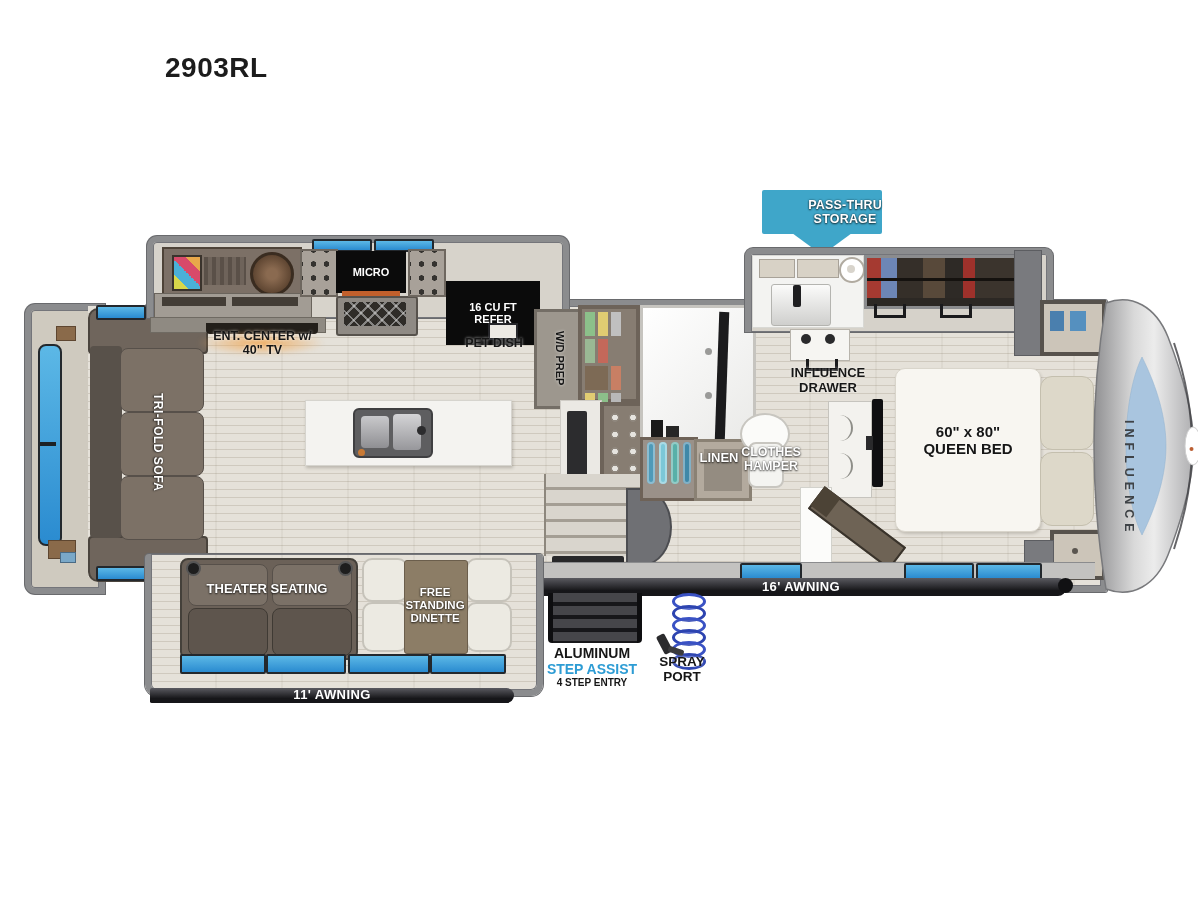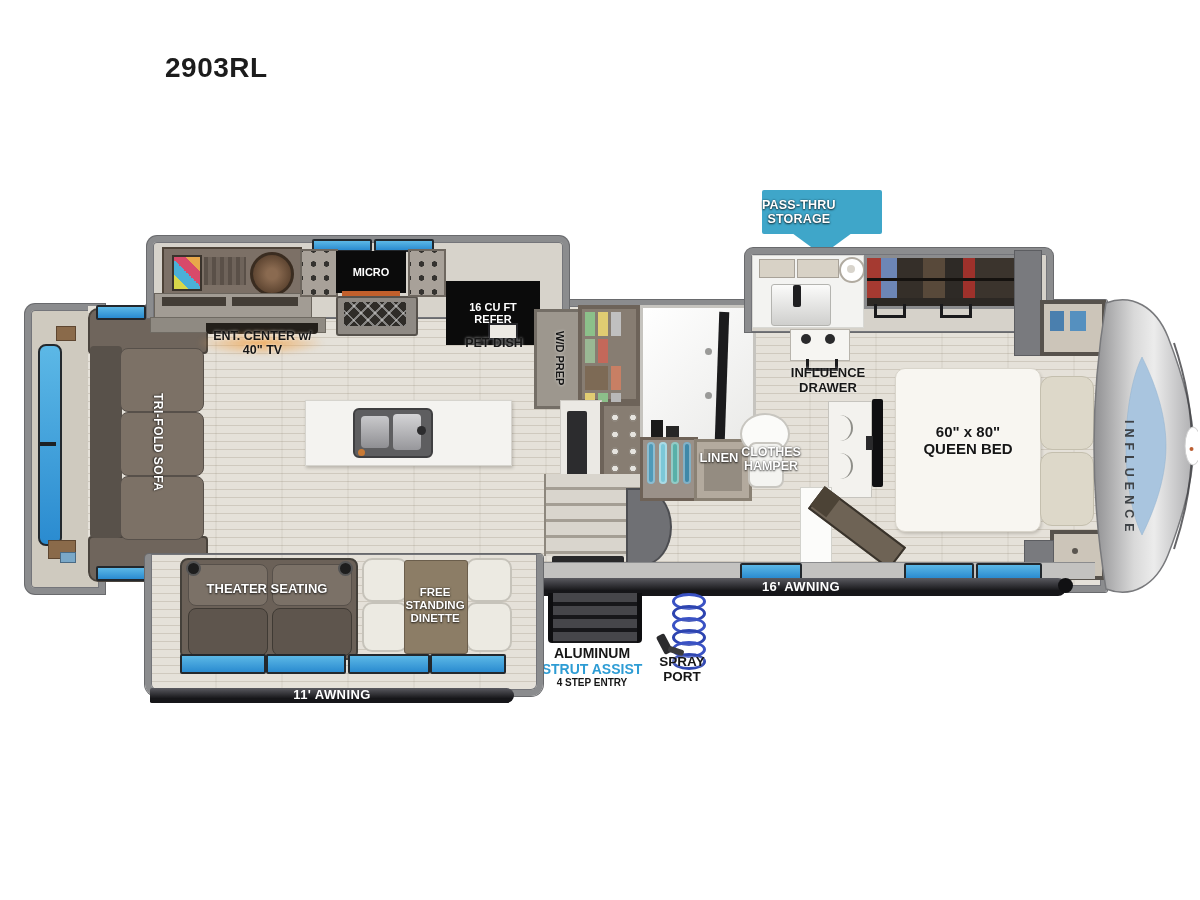"PASS-THRU" div.abs { justify-content: flex-start -> flex-end }
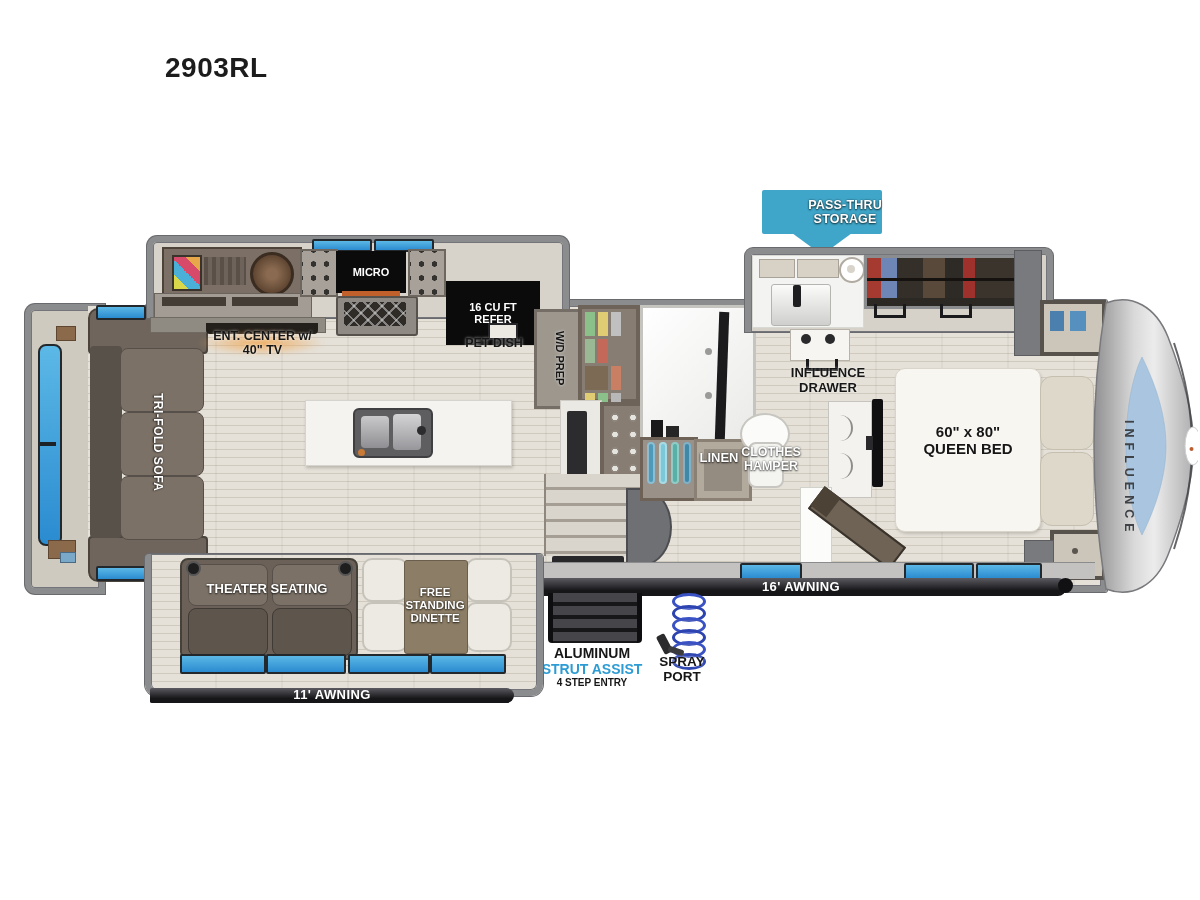"STRUT ASSIST" div.lbl { text: STRUT -> STEP }
